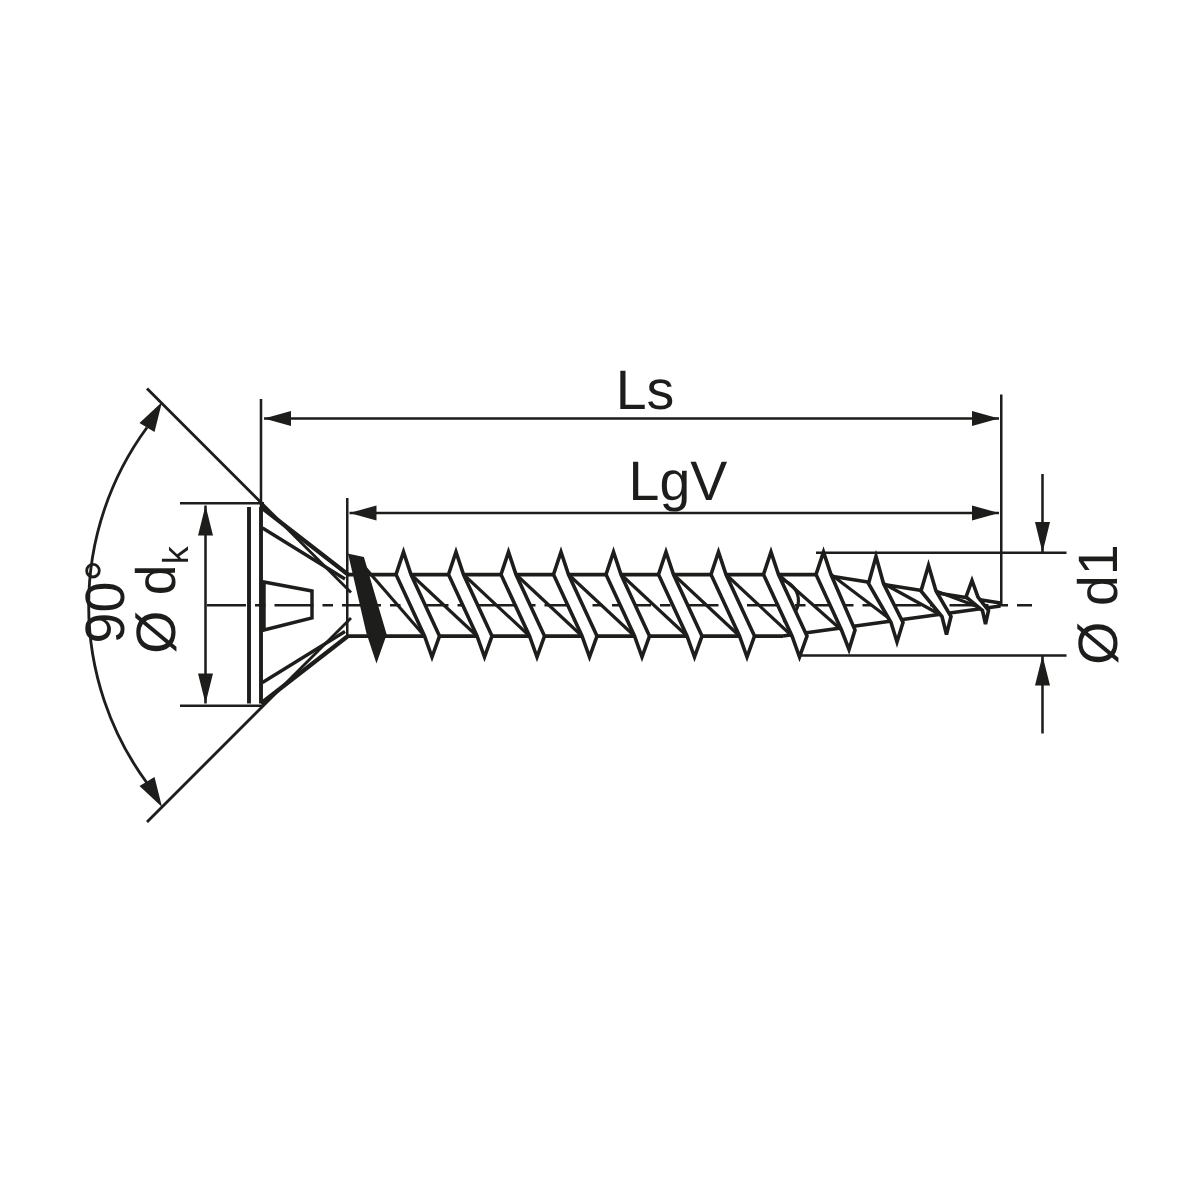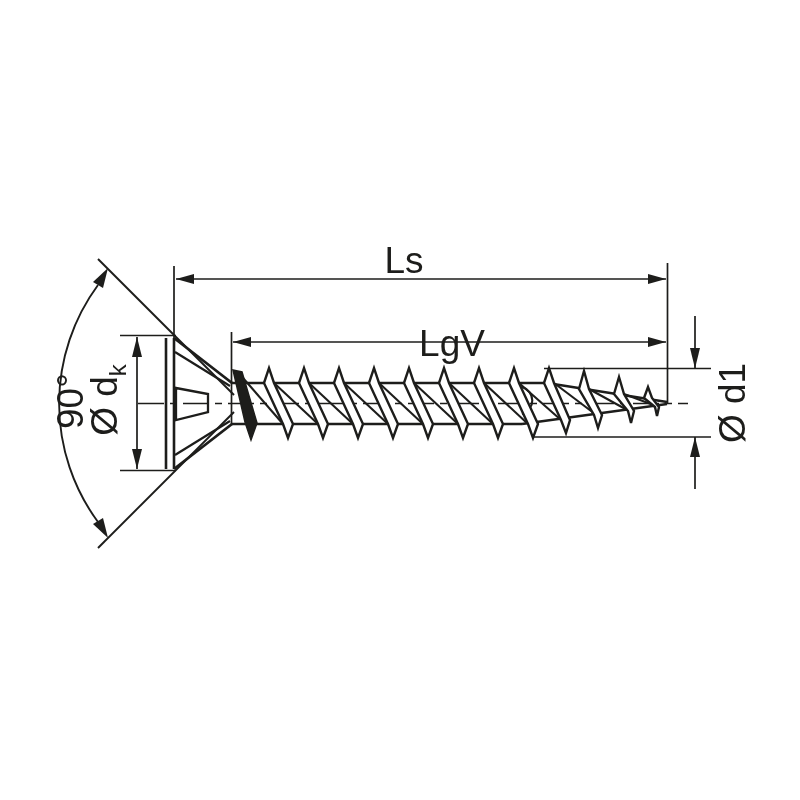"Ls" div.lbl { left: 404px -> 430px }
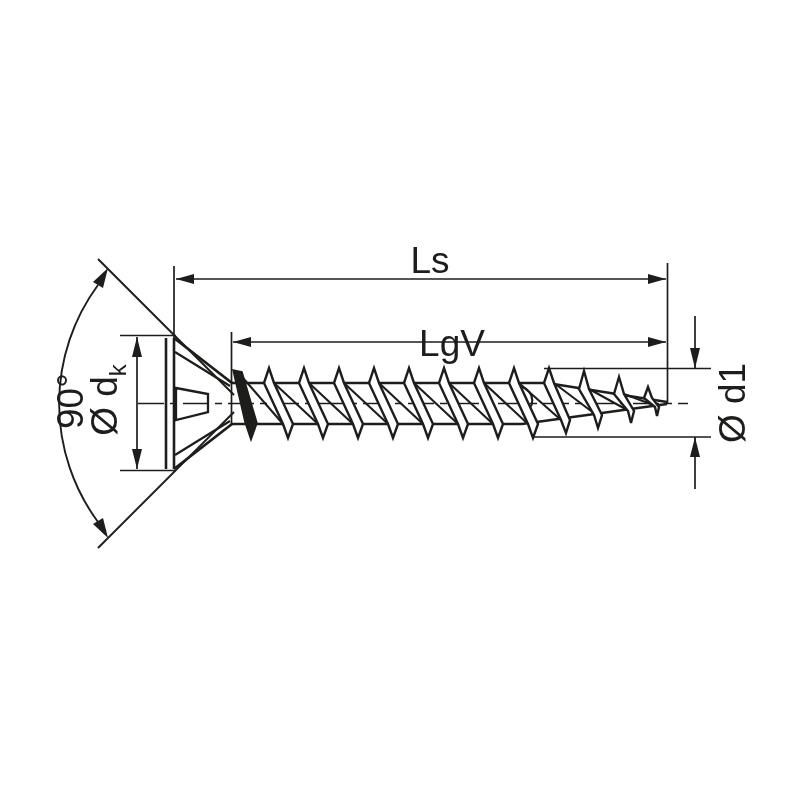"LgV" div.lbl { margin-top: 22px -> none }
